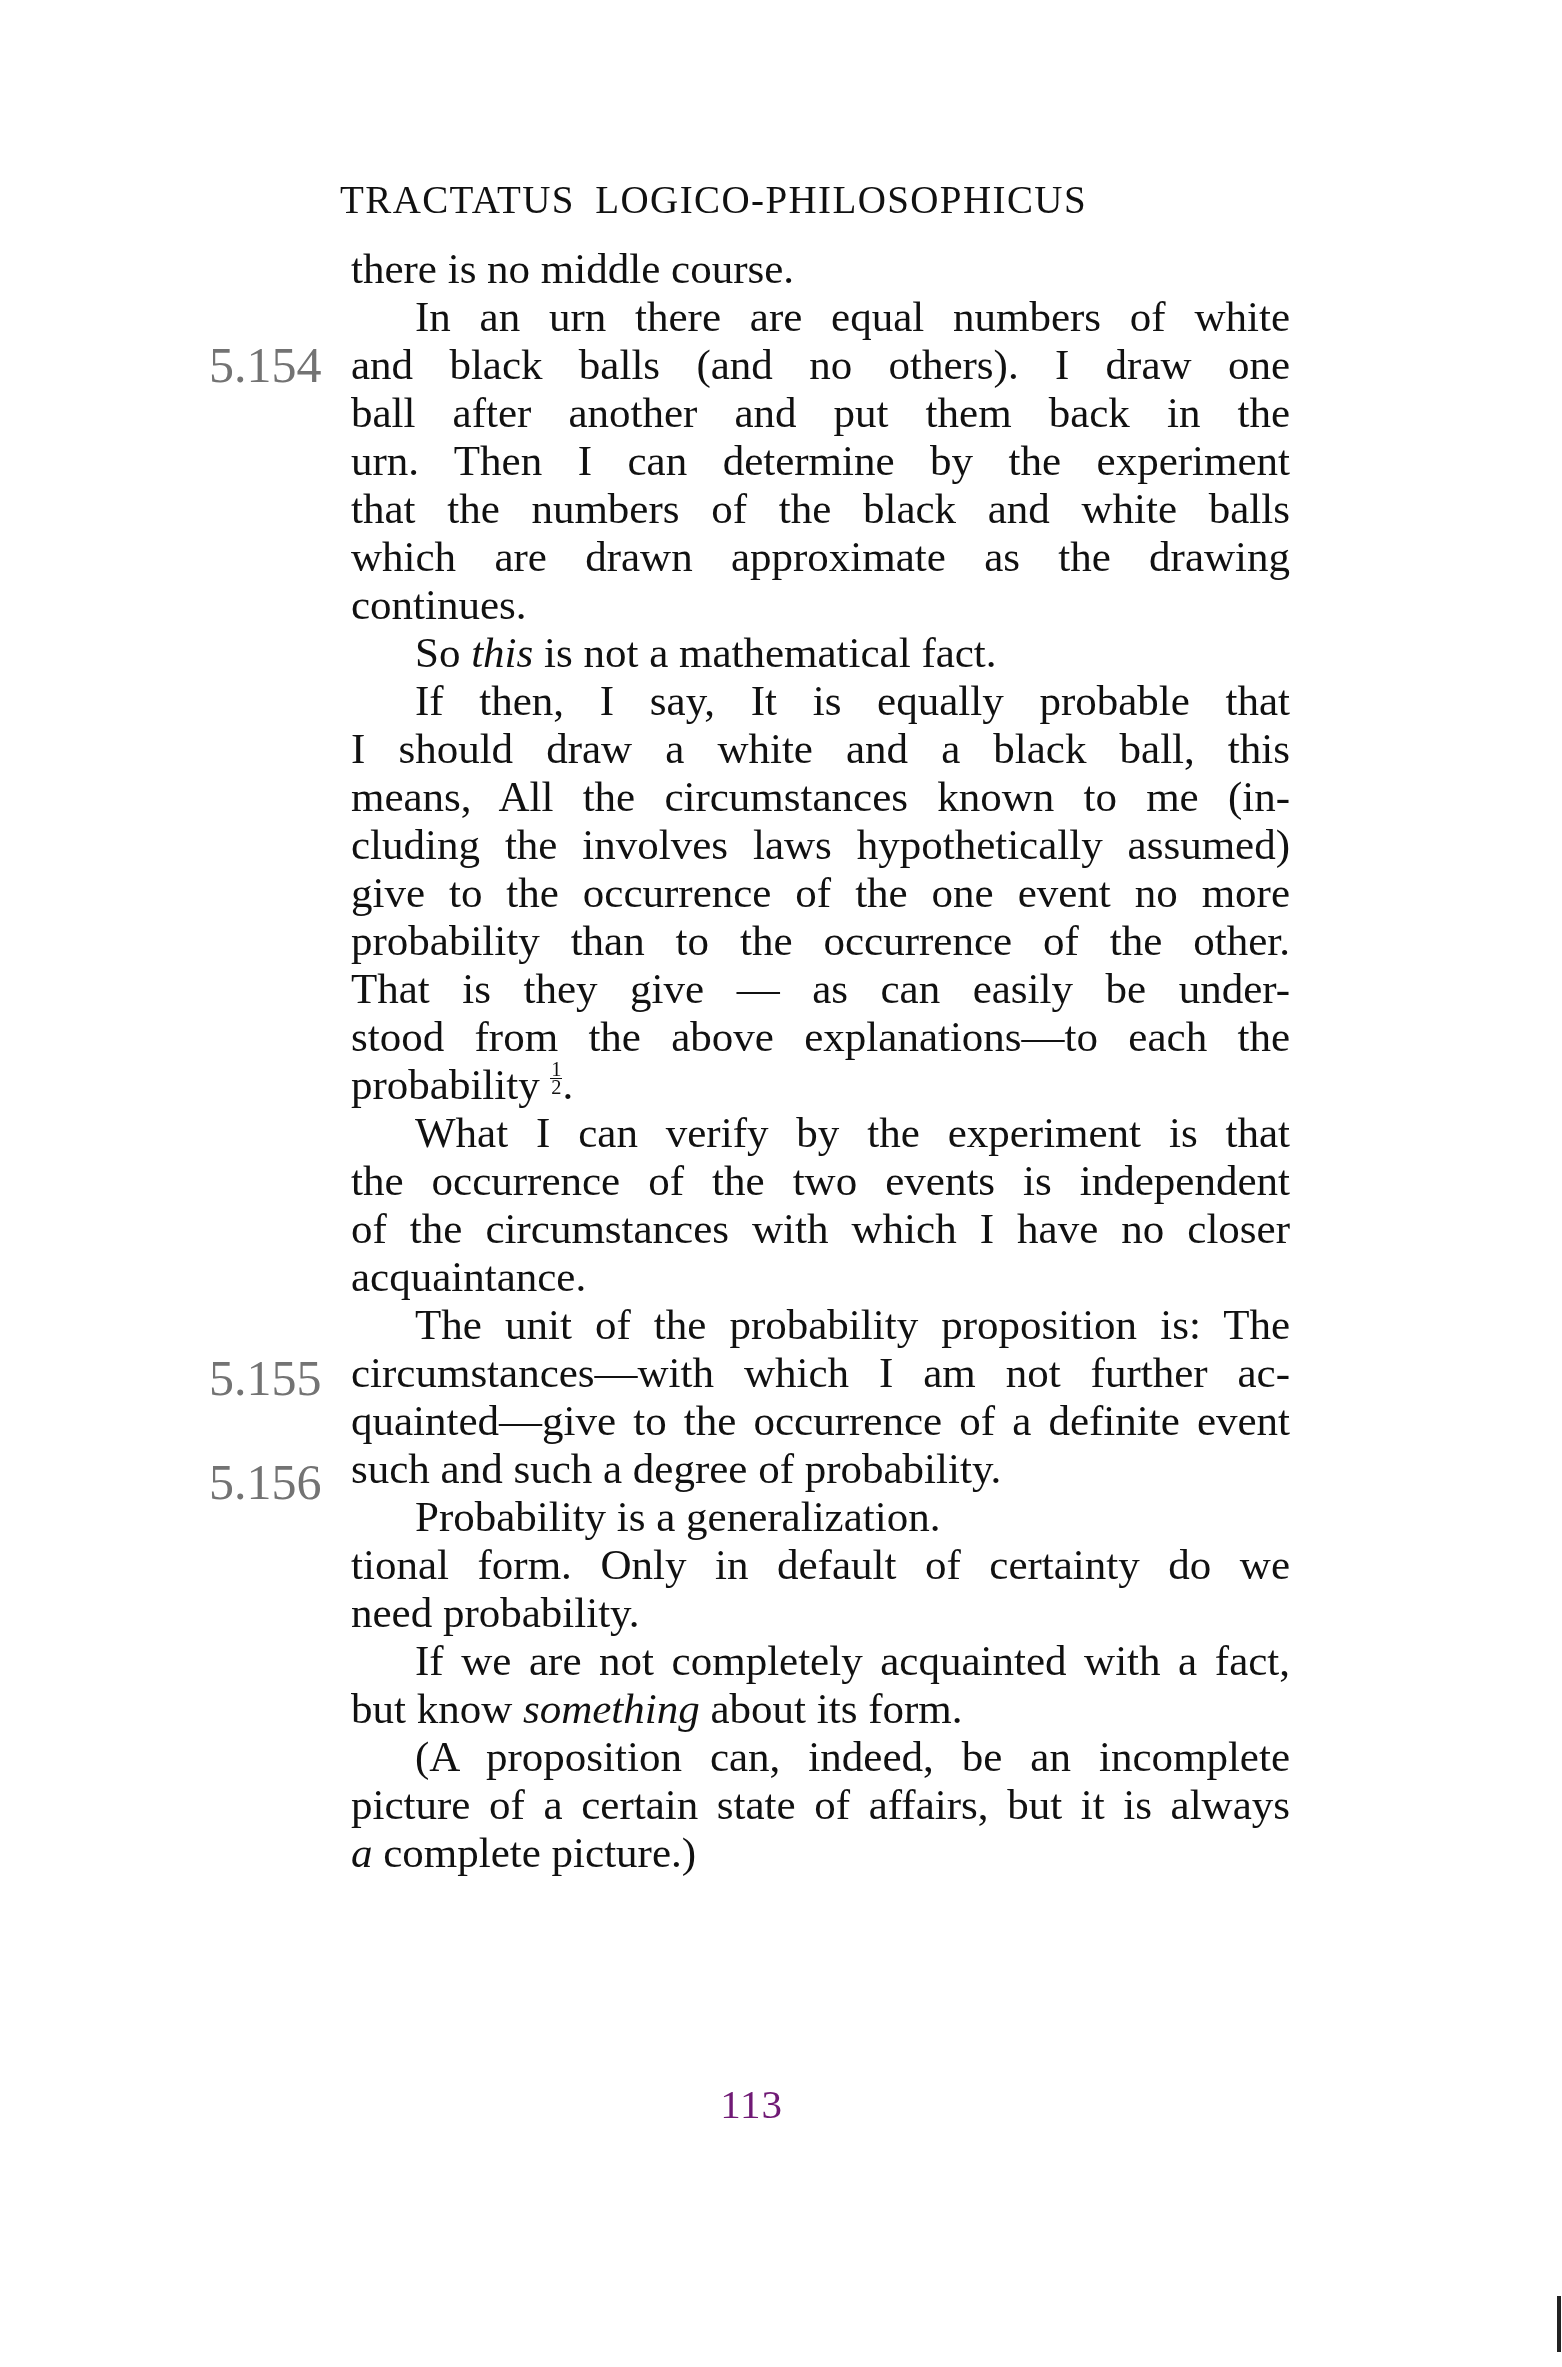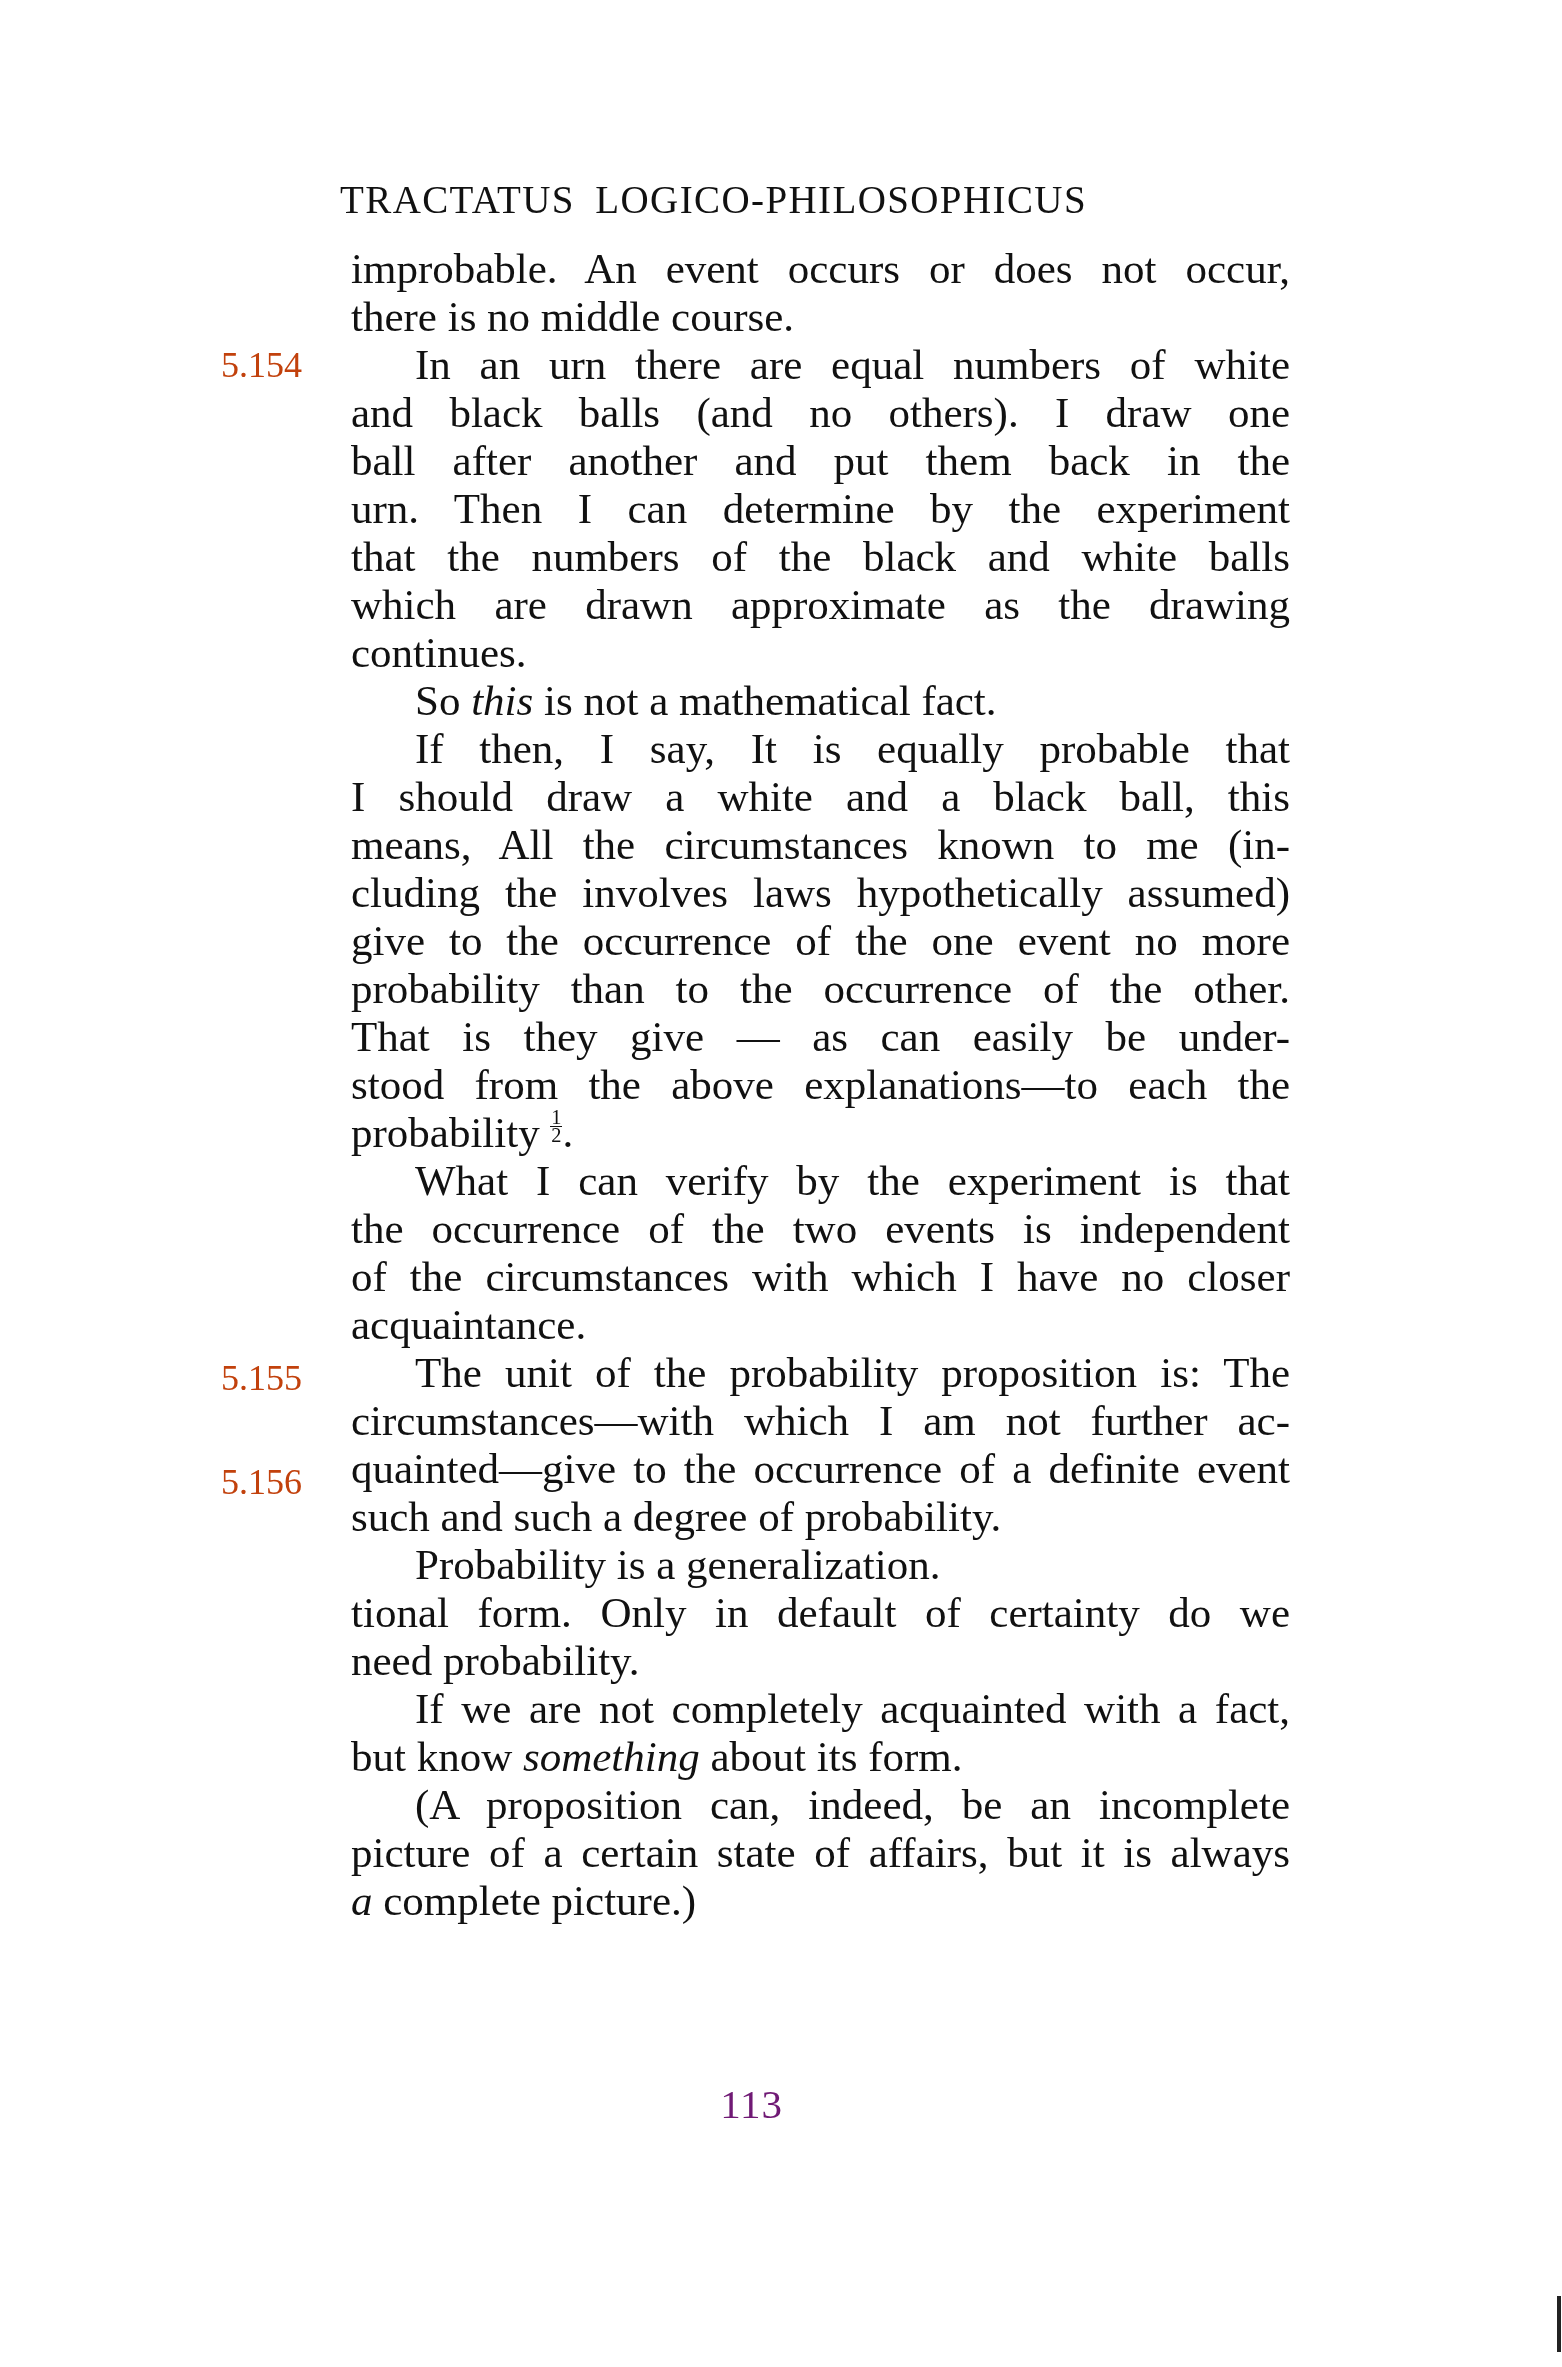"improbable. An event occurs or" span.line { html: <span>improbable. An event occurs or does not occur,</span> -> none }
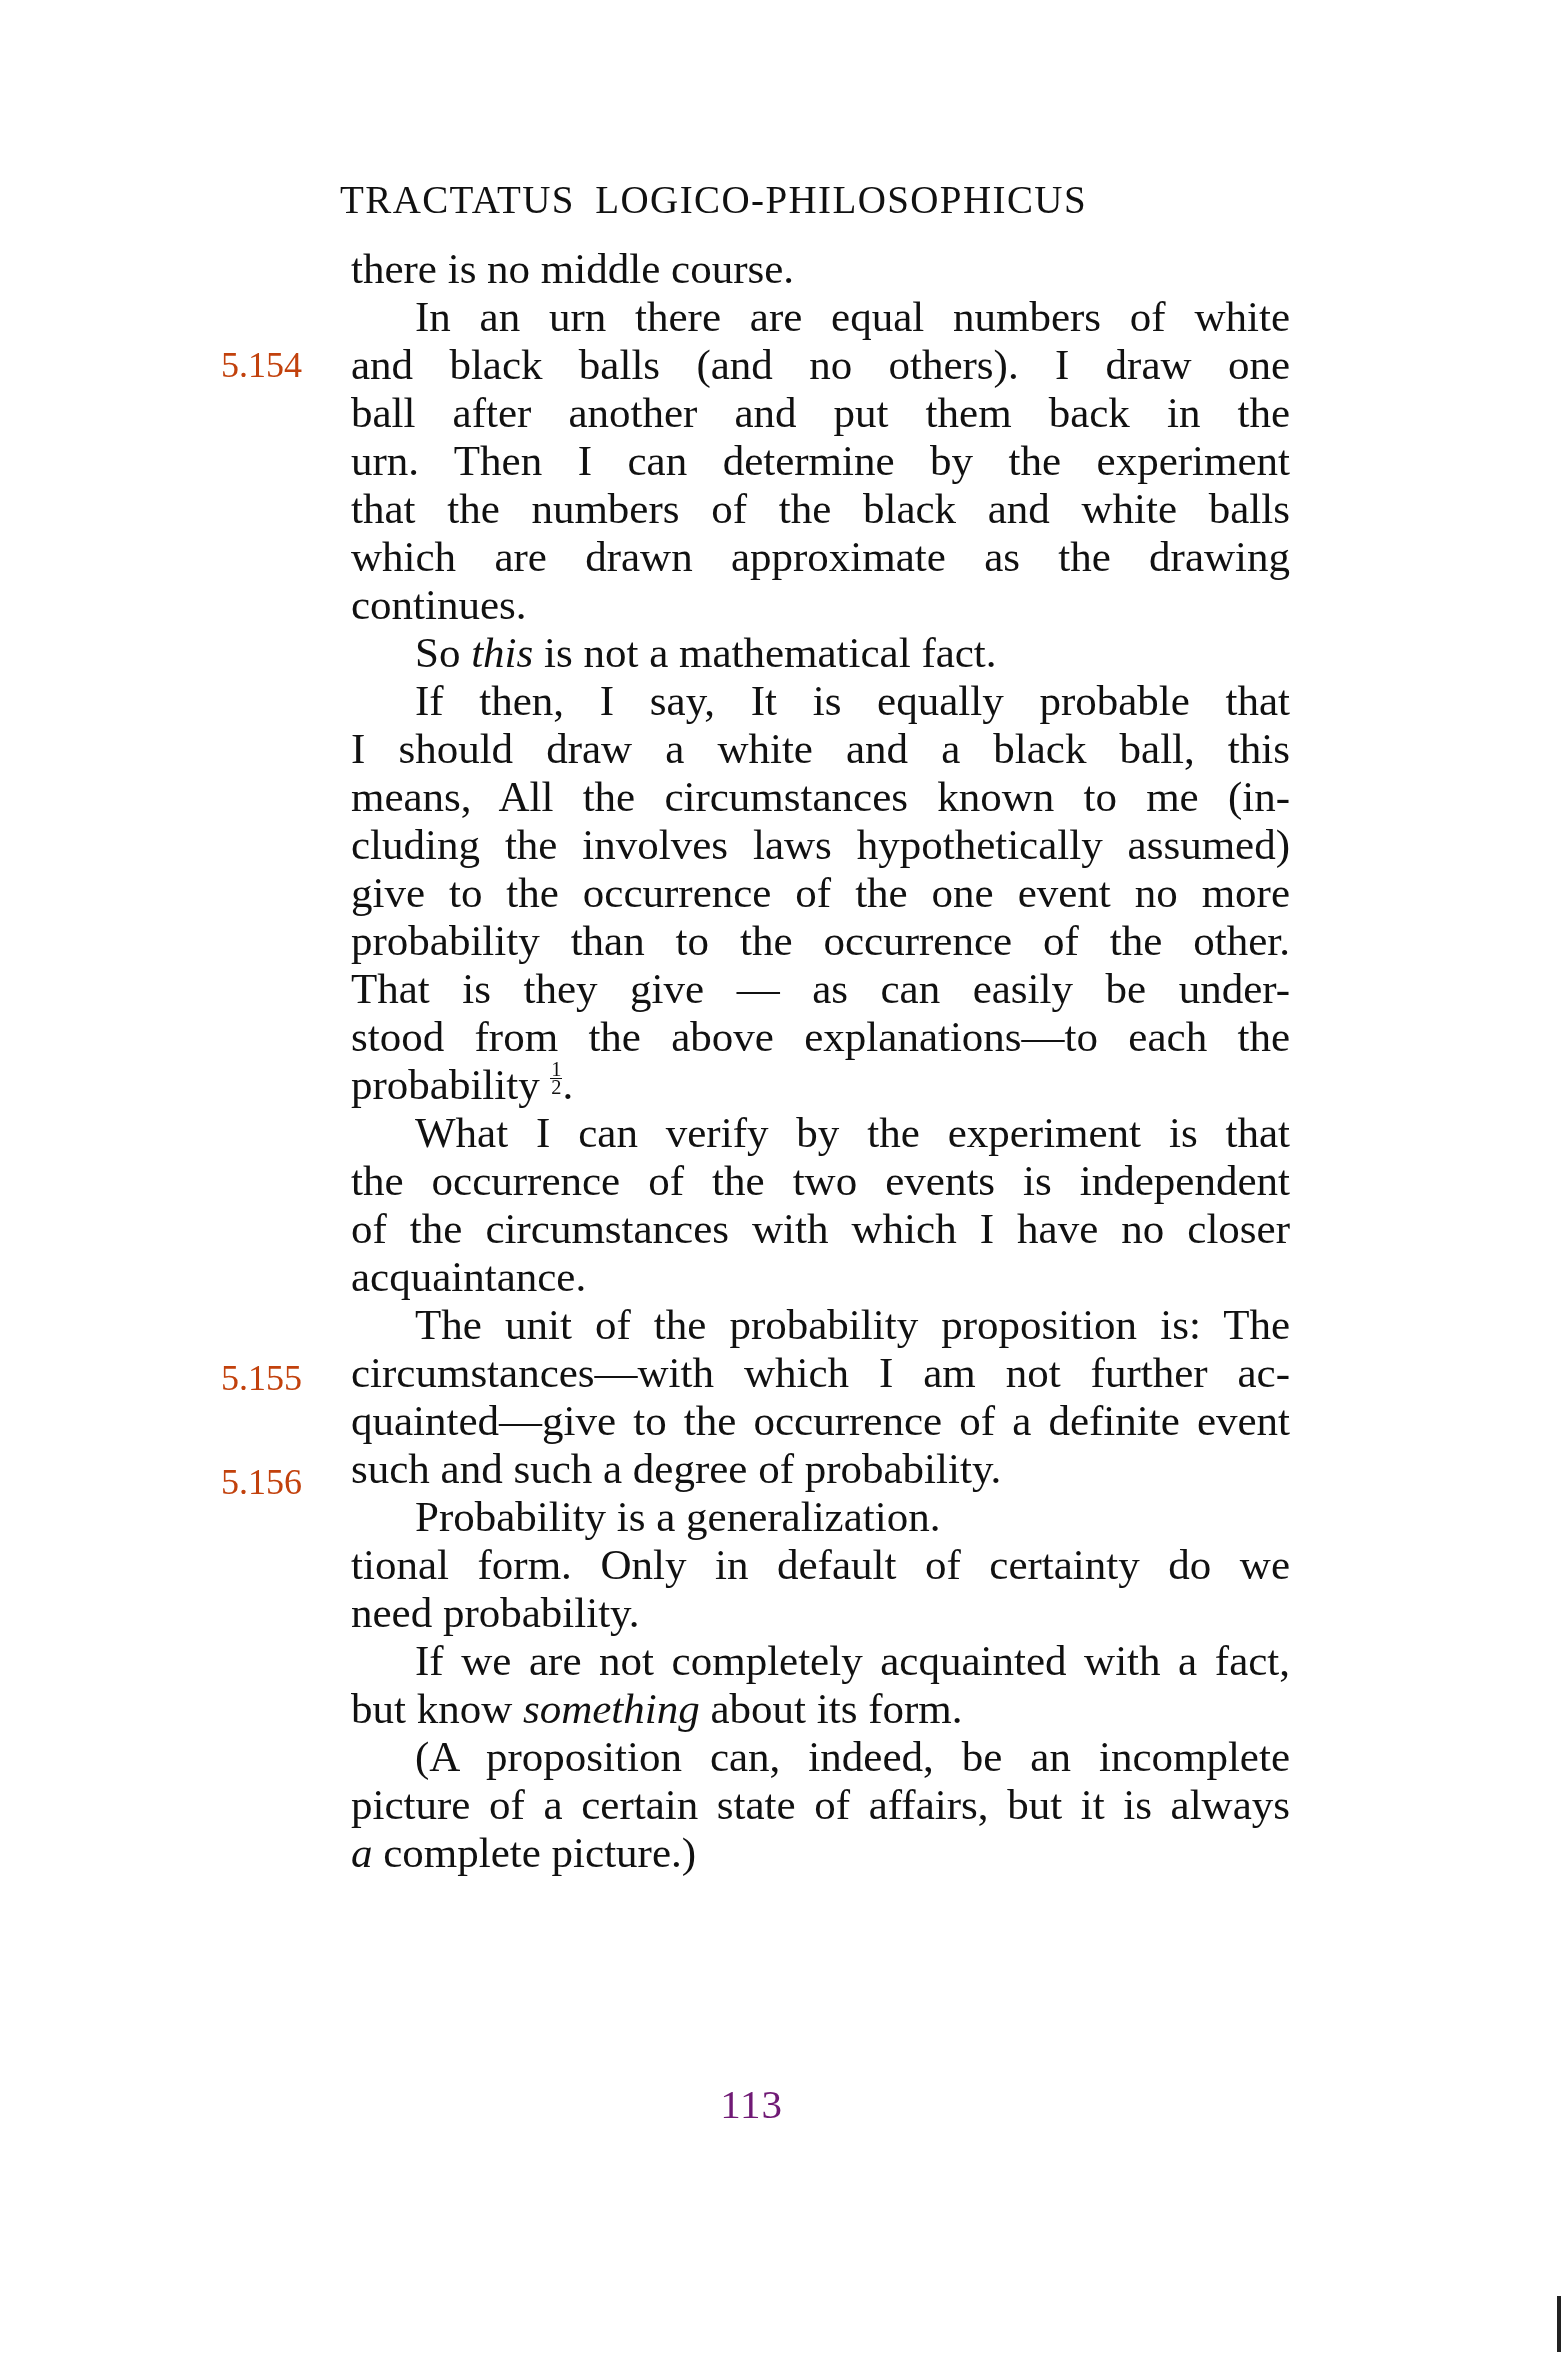"5.154" .secnum { color: #c2410c -> #737373; font-size: 36px -> 50px; margin-left: 12px -> none }
